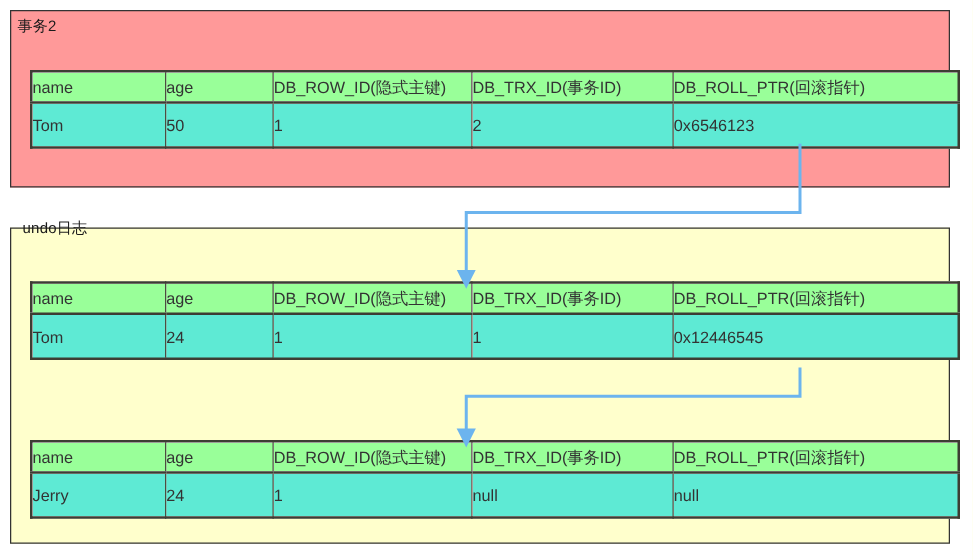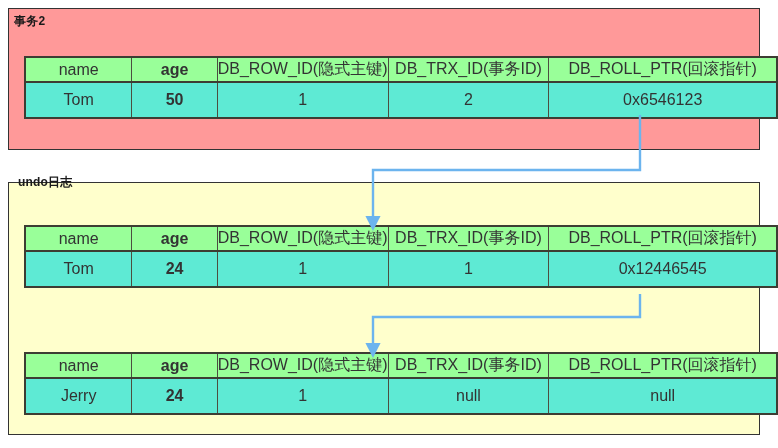"事务2" .panel-title { font-weight: bold -> normal }
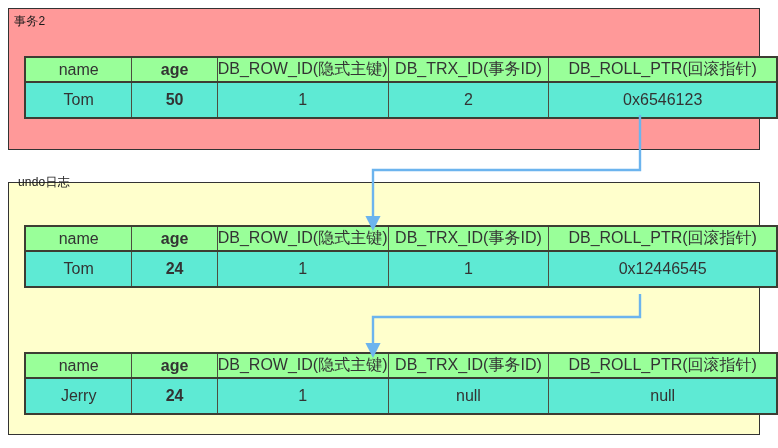"name" .rec-table td { font-size: 16px -> 13px; text-align: center -> none }
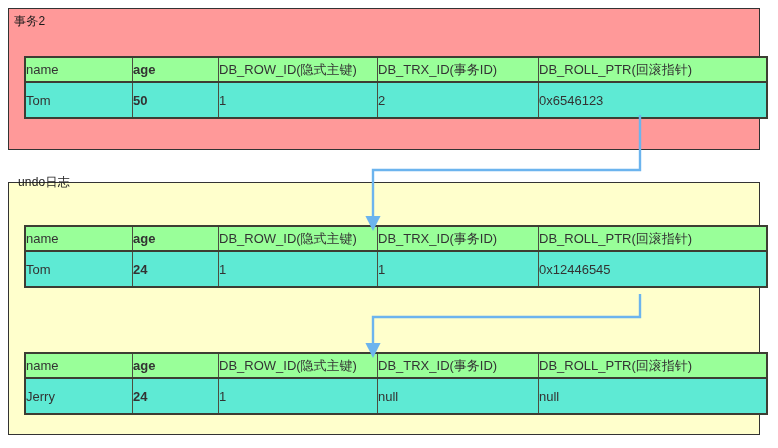"age" .c-age { font-weight: bold -> none }
